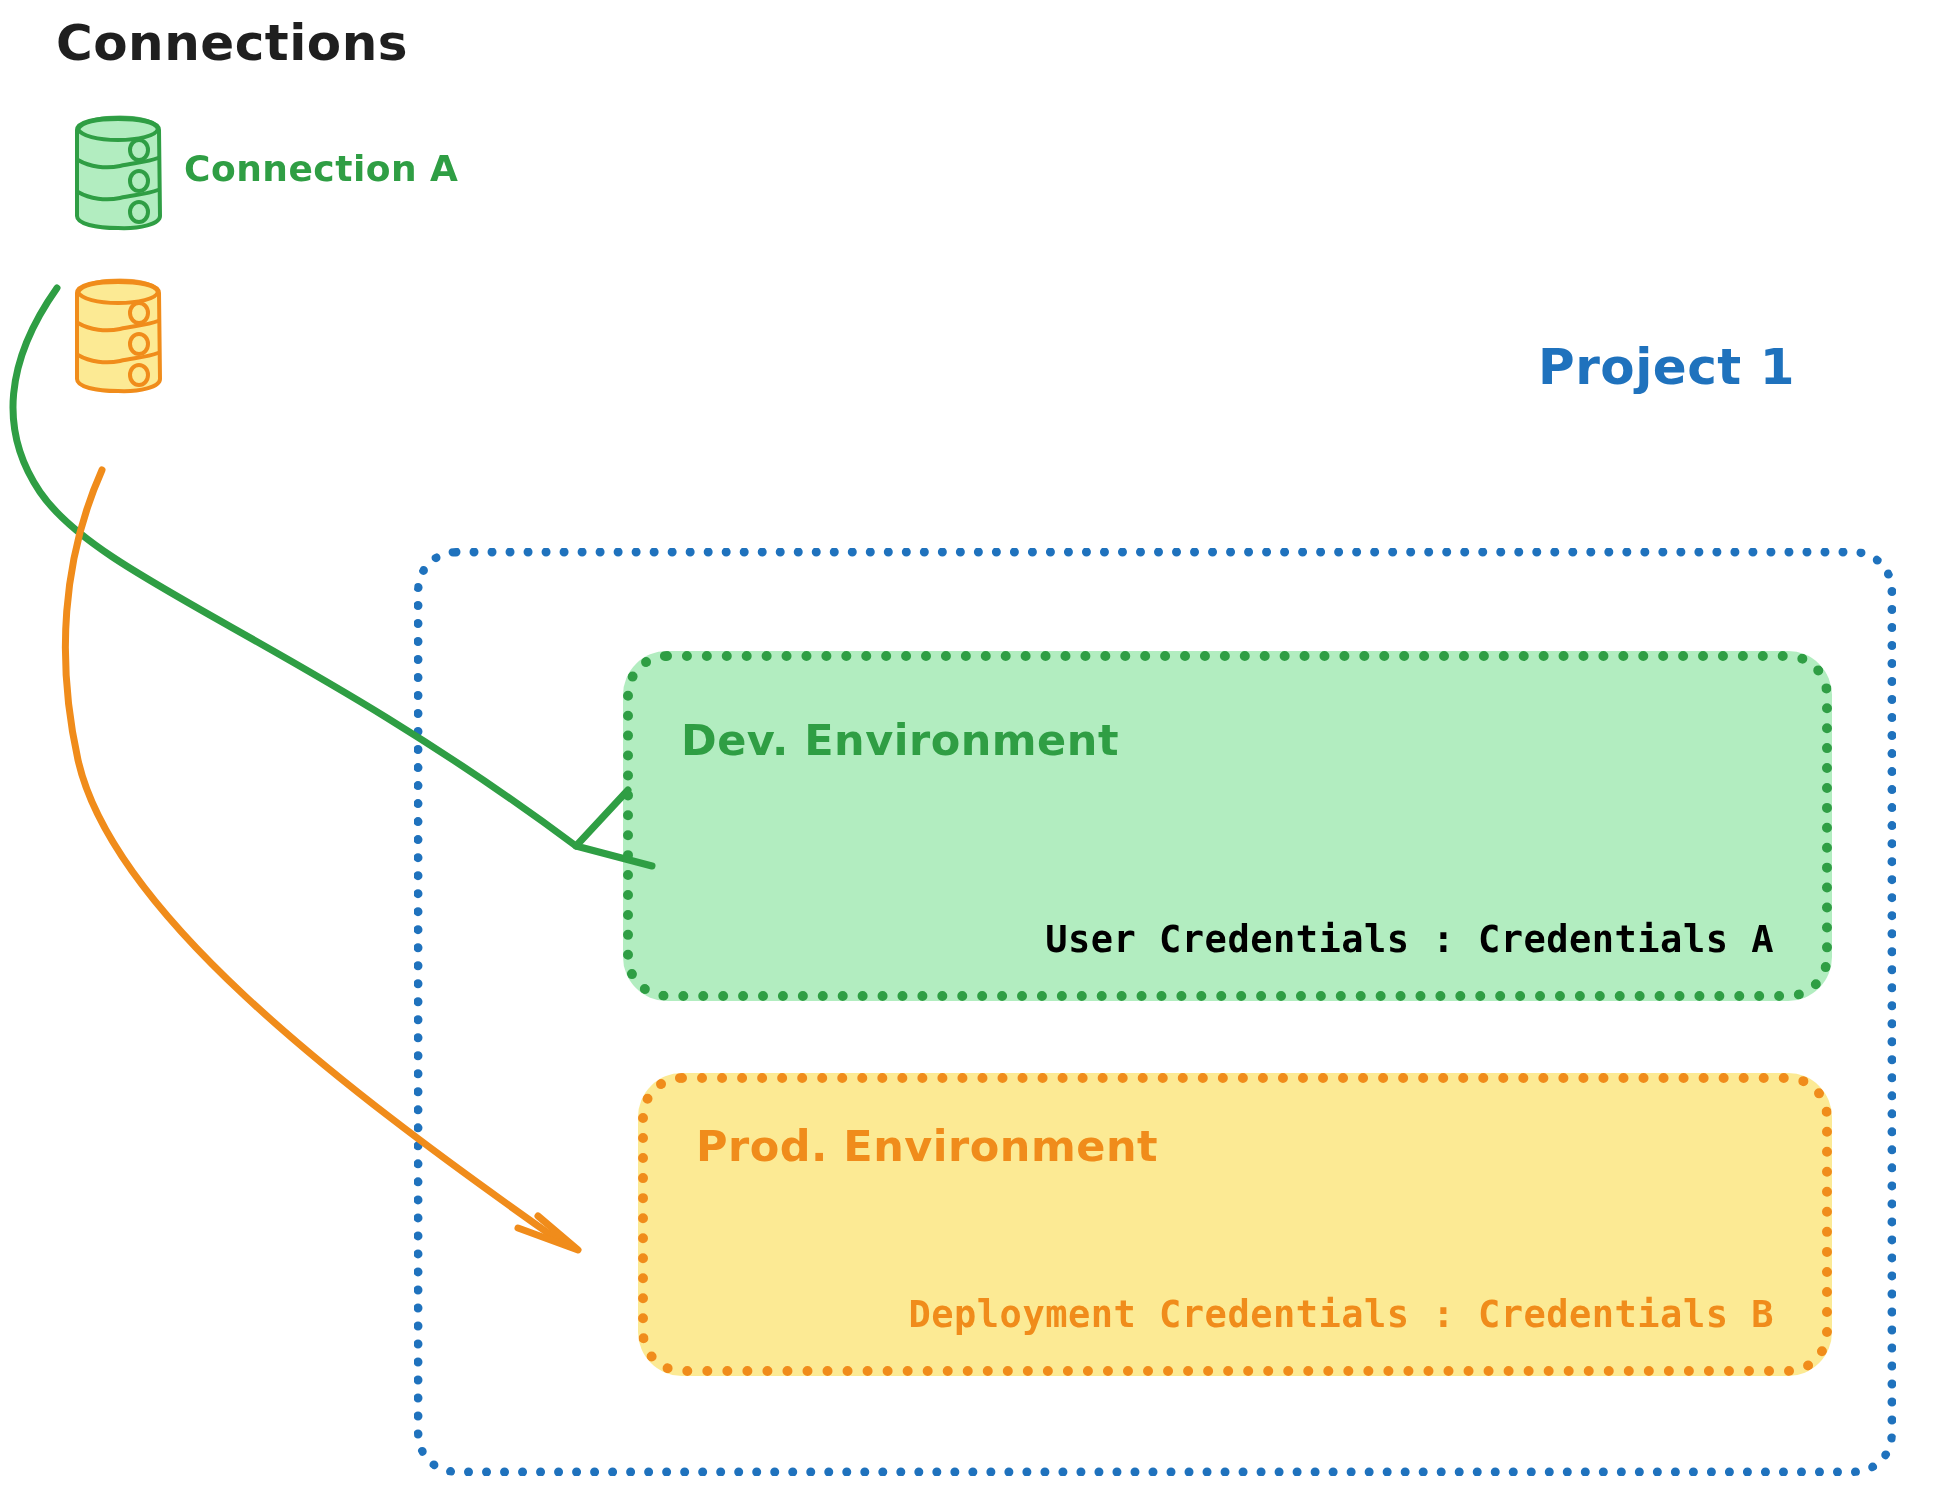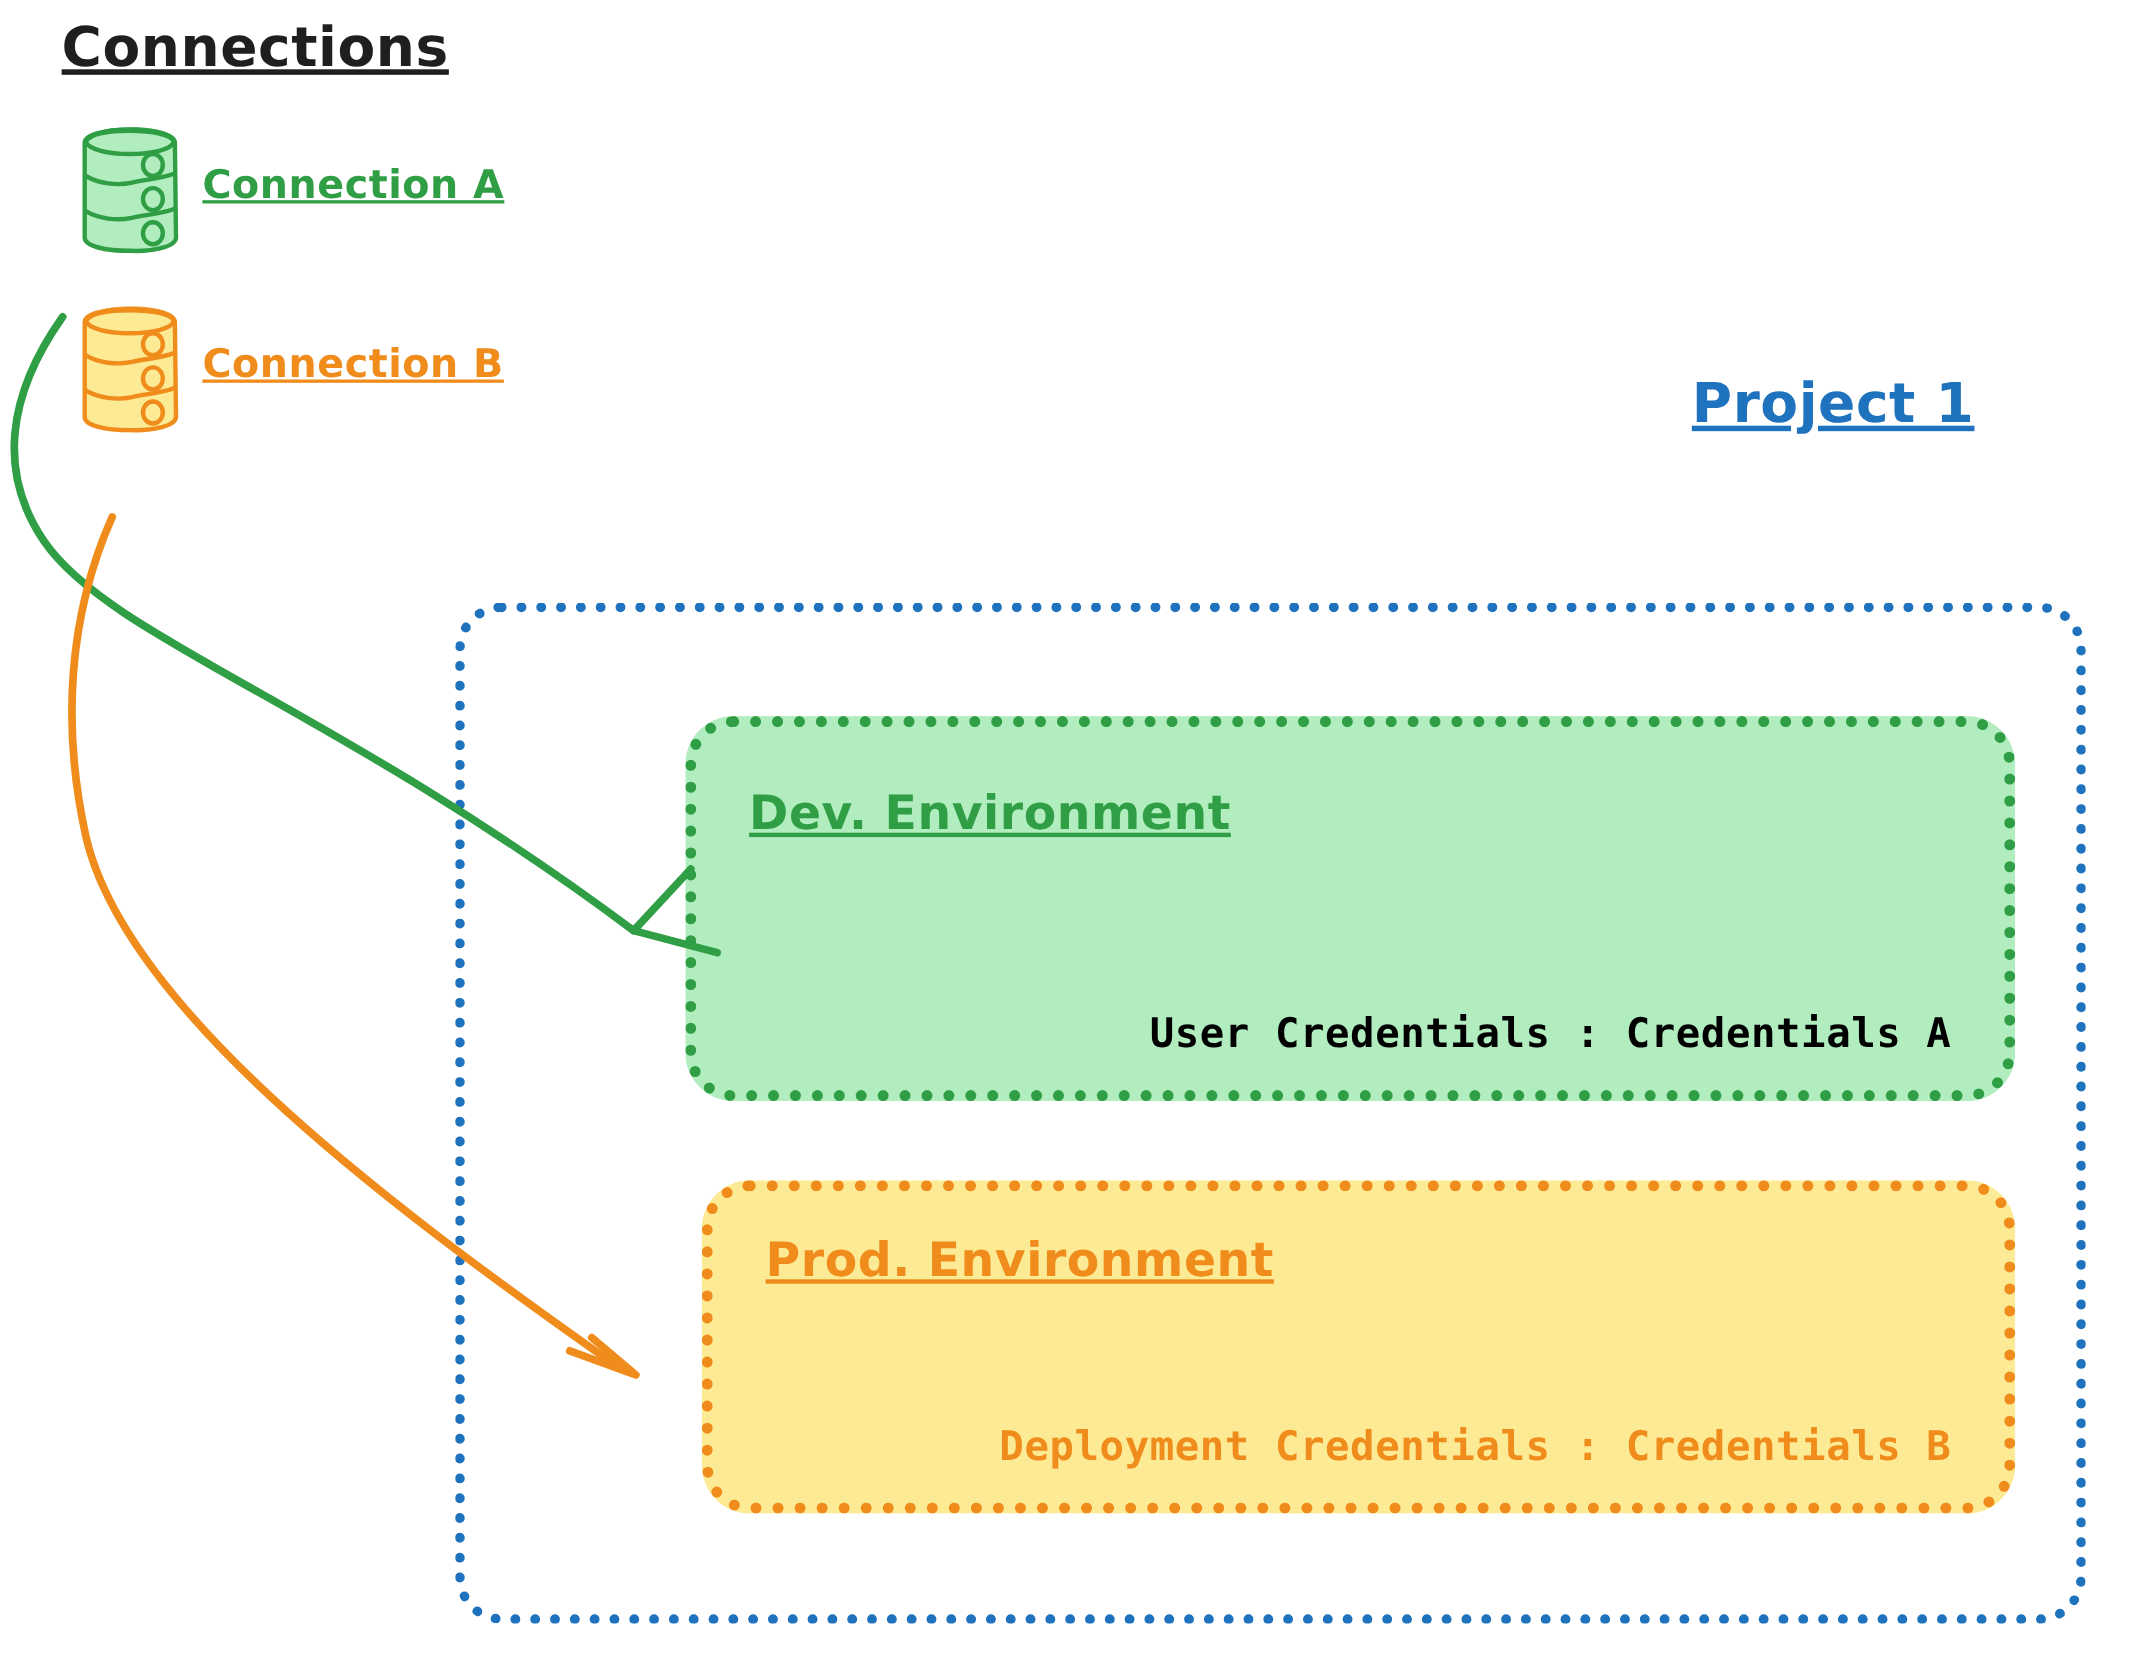"Connections" .handwritten { text-decoration: underline -> none }
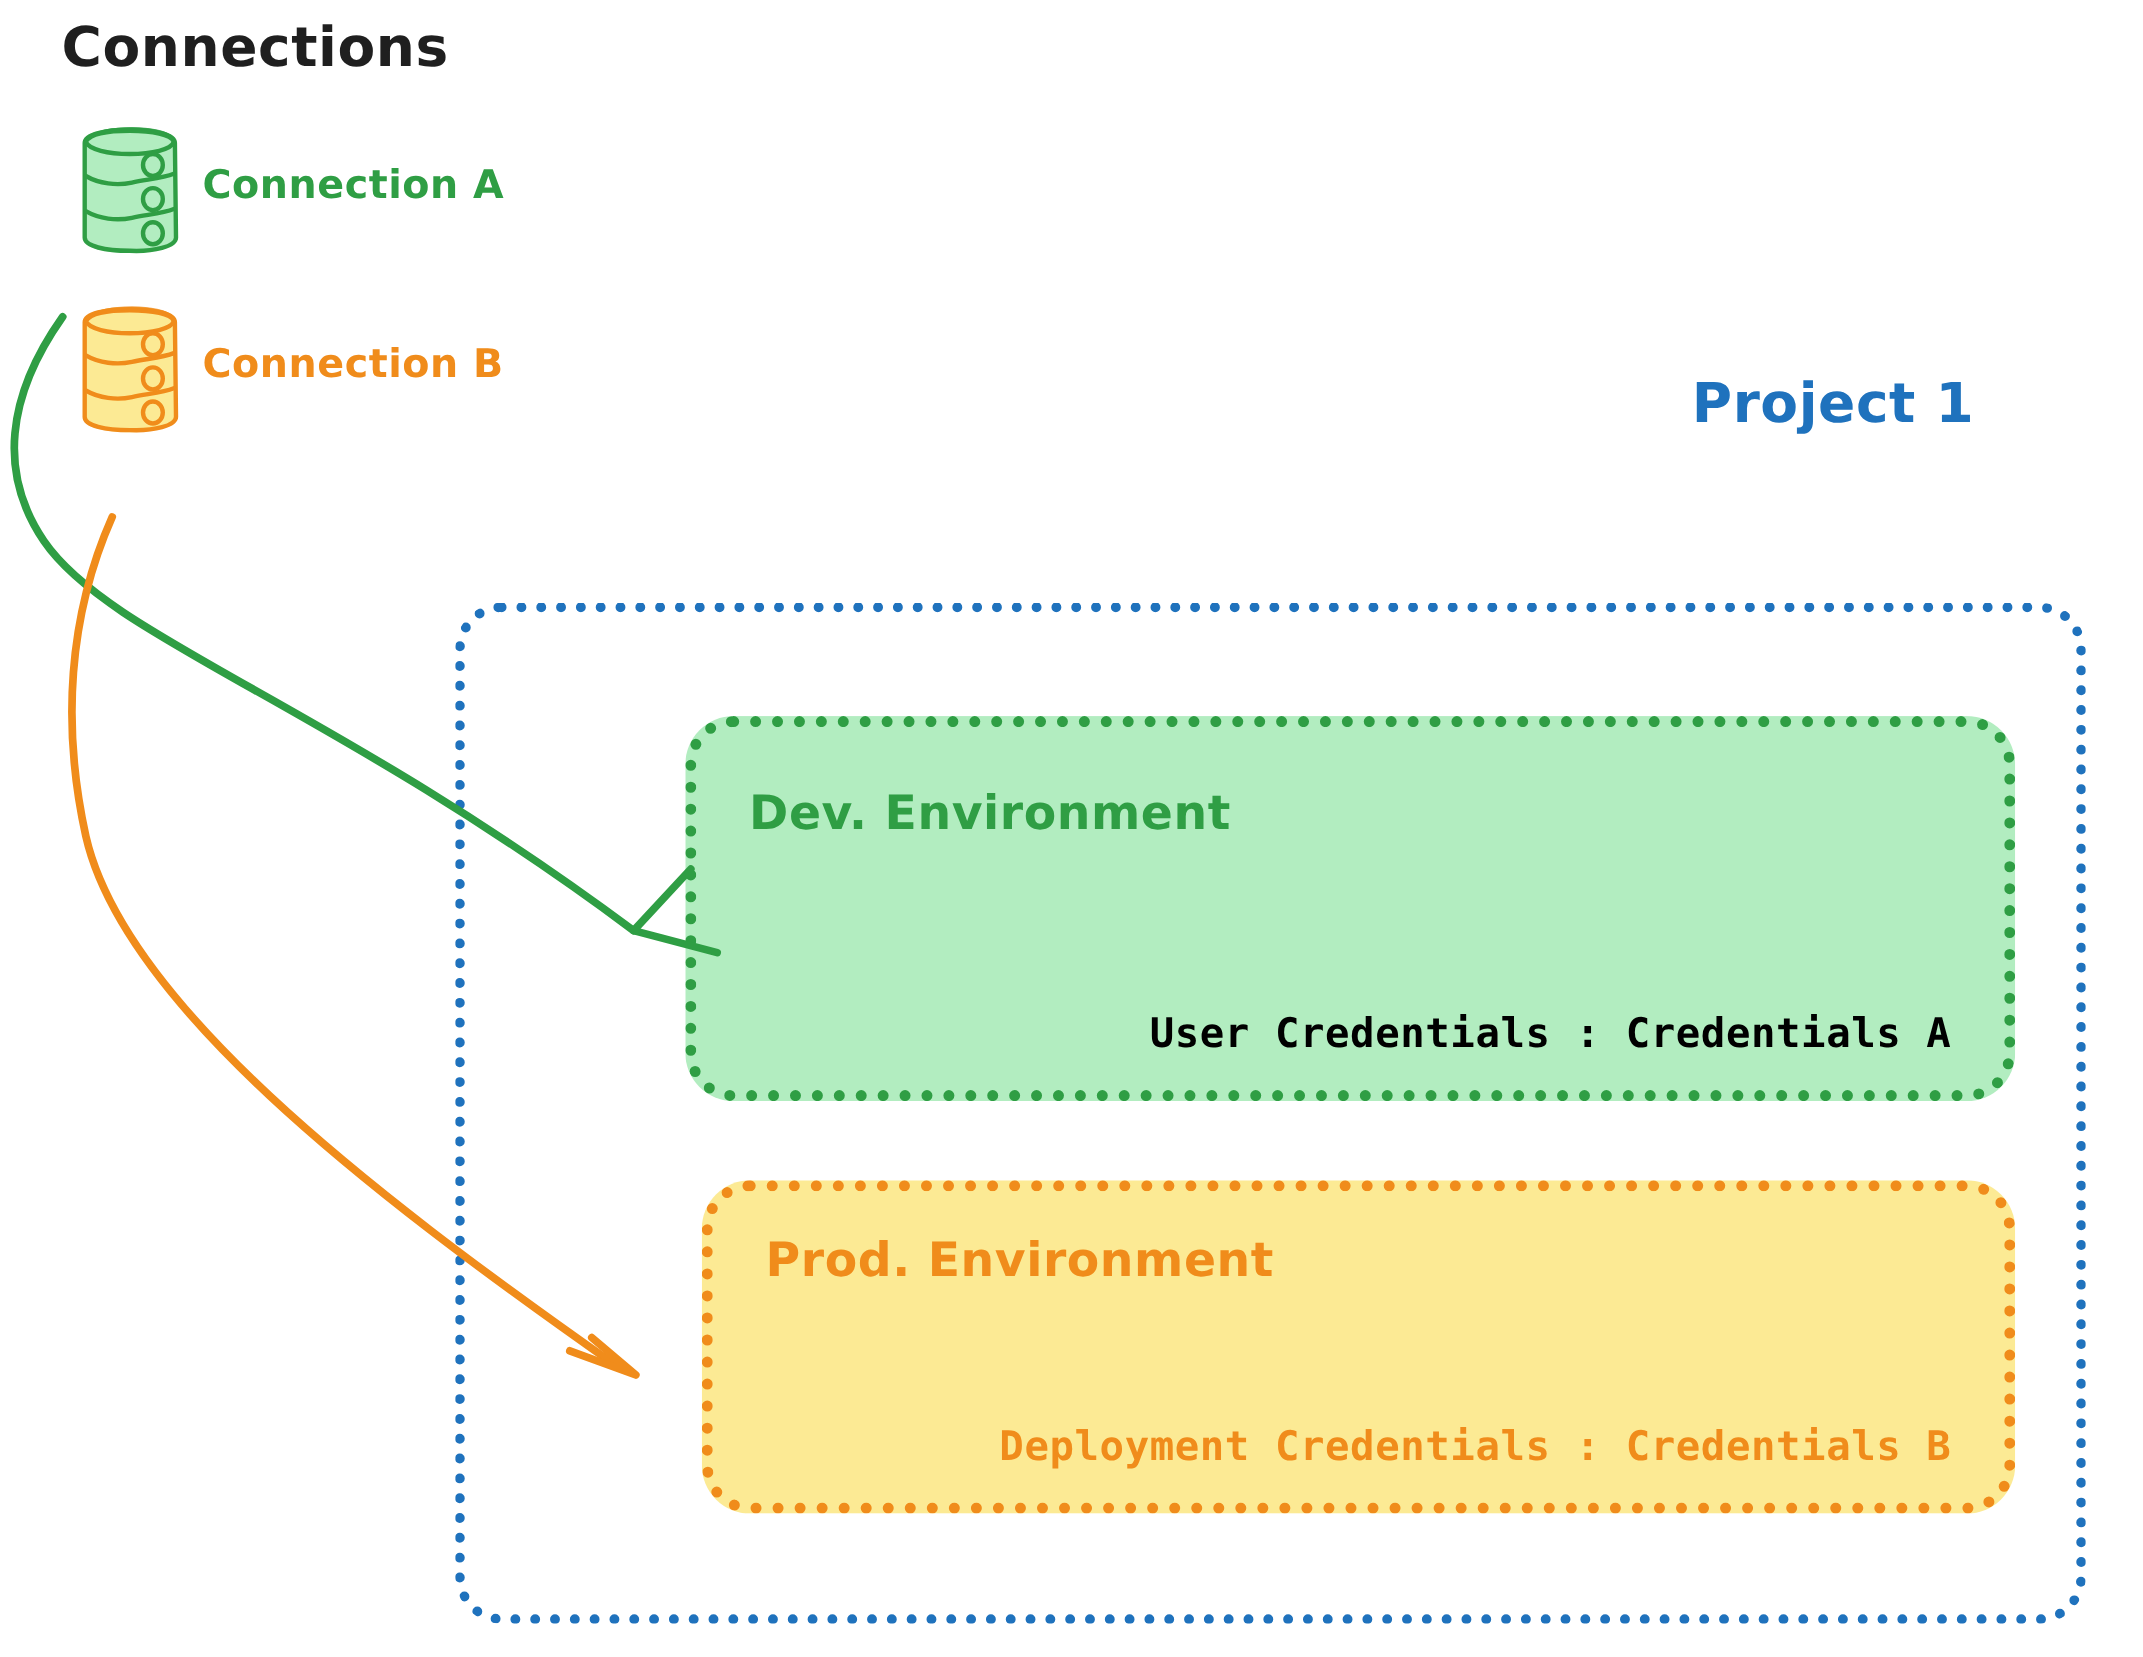"Connection B" div.conn-label { html: <div>Connection B</div> -> none }
